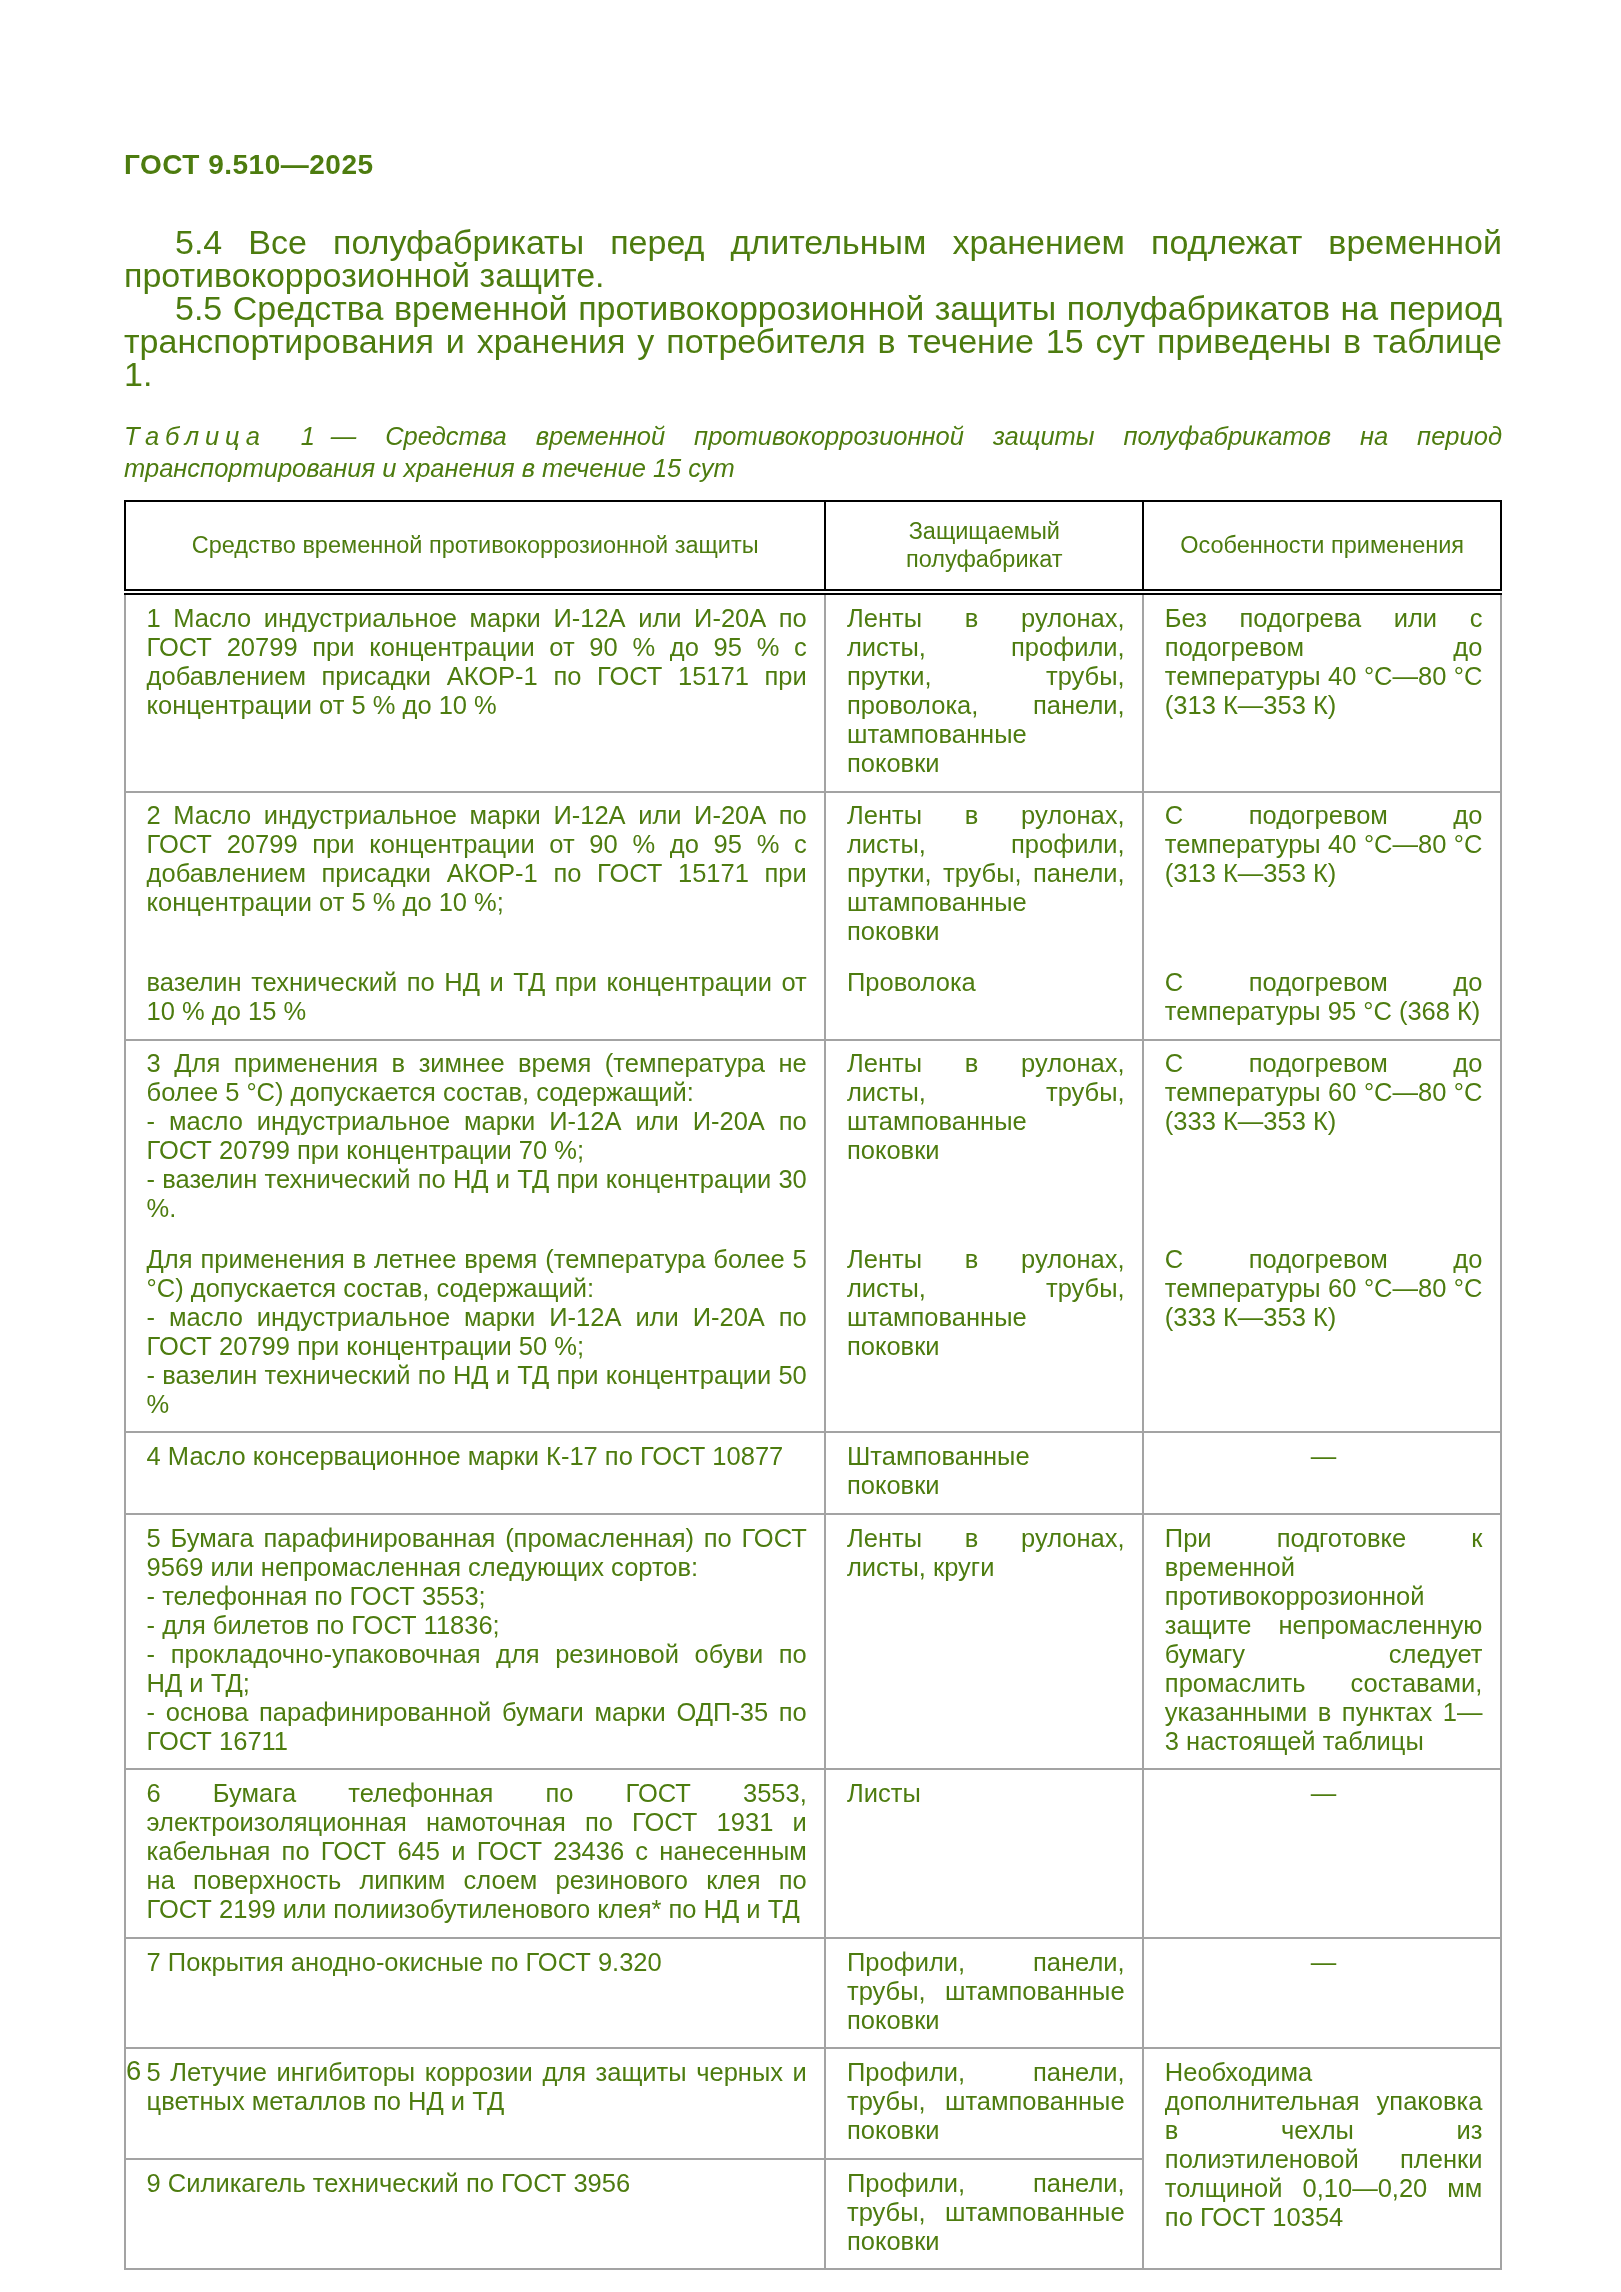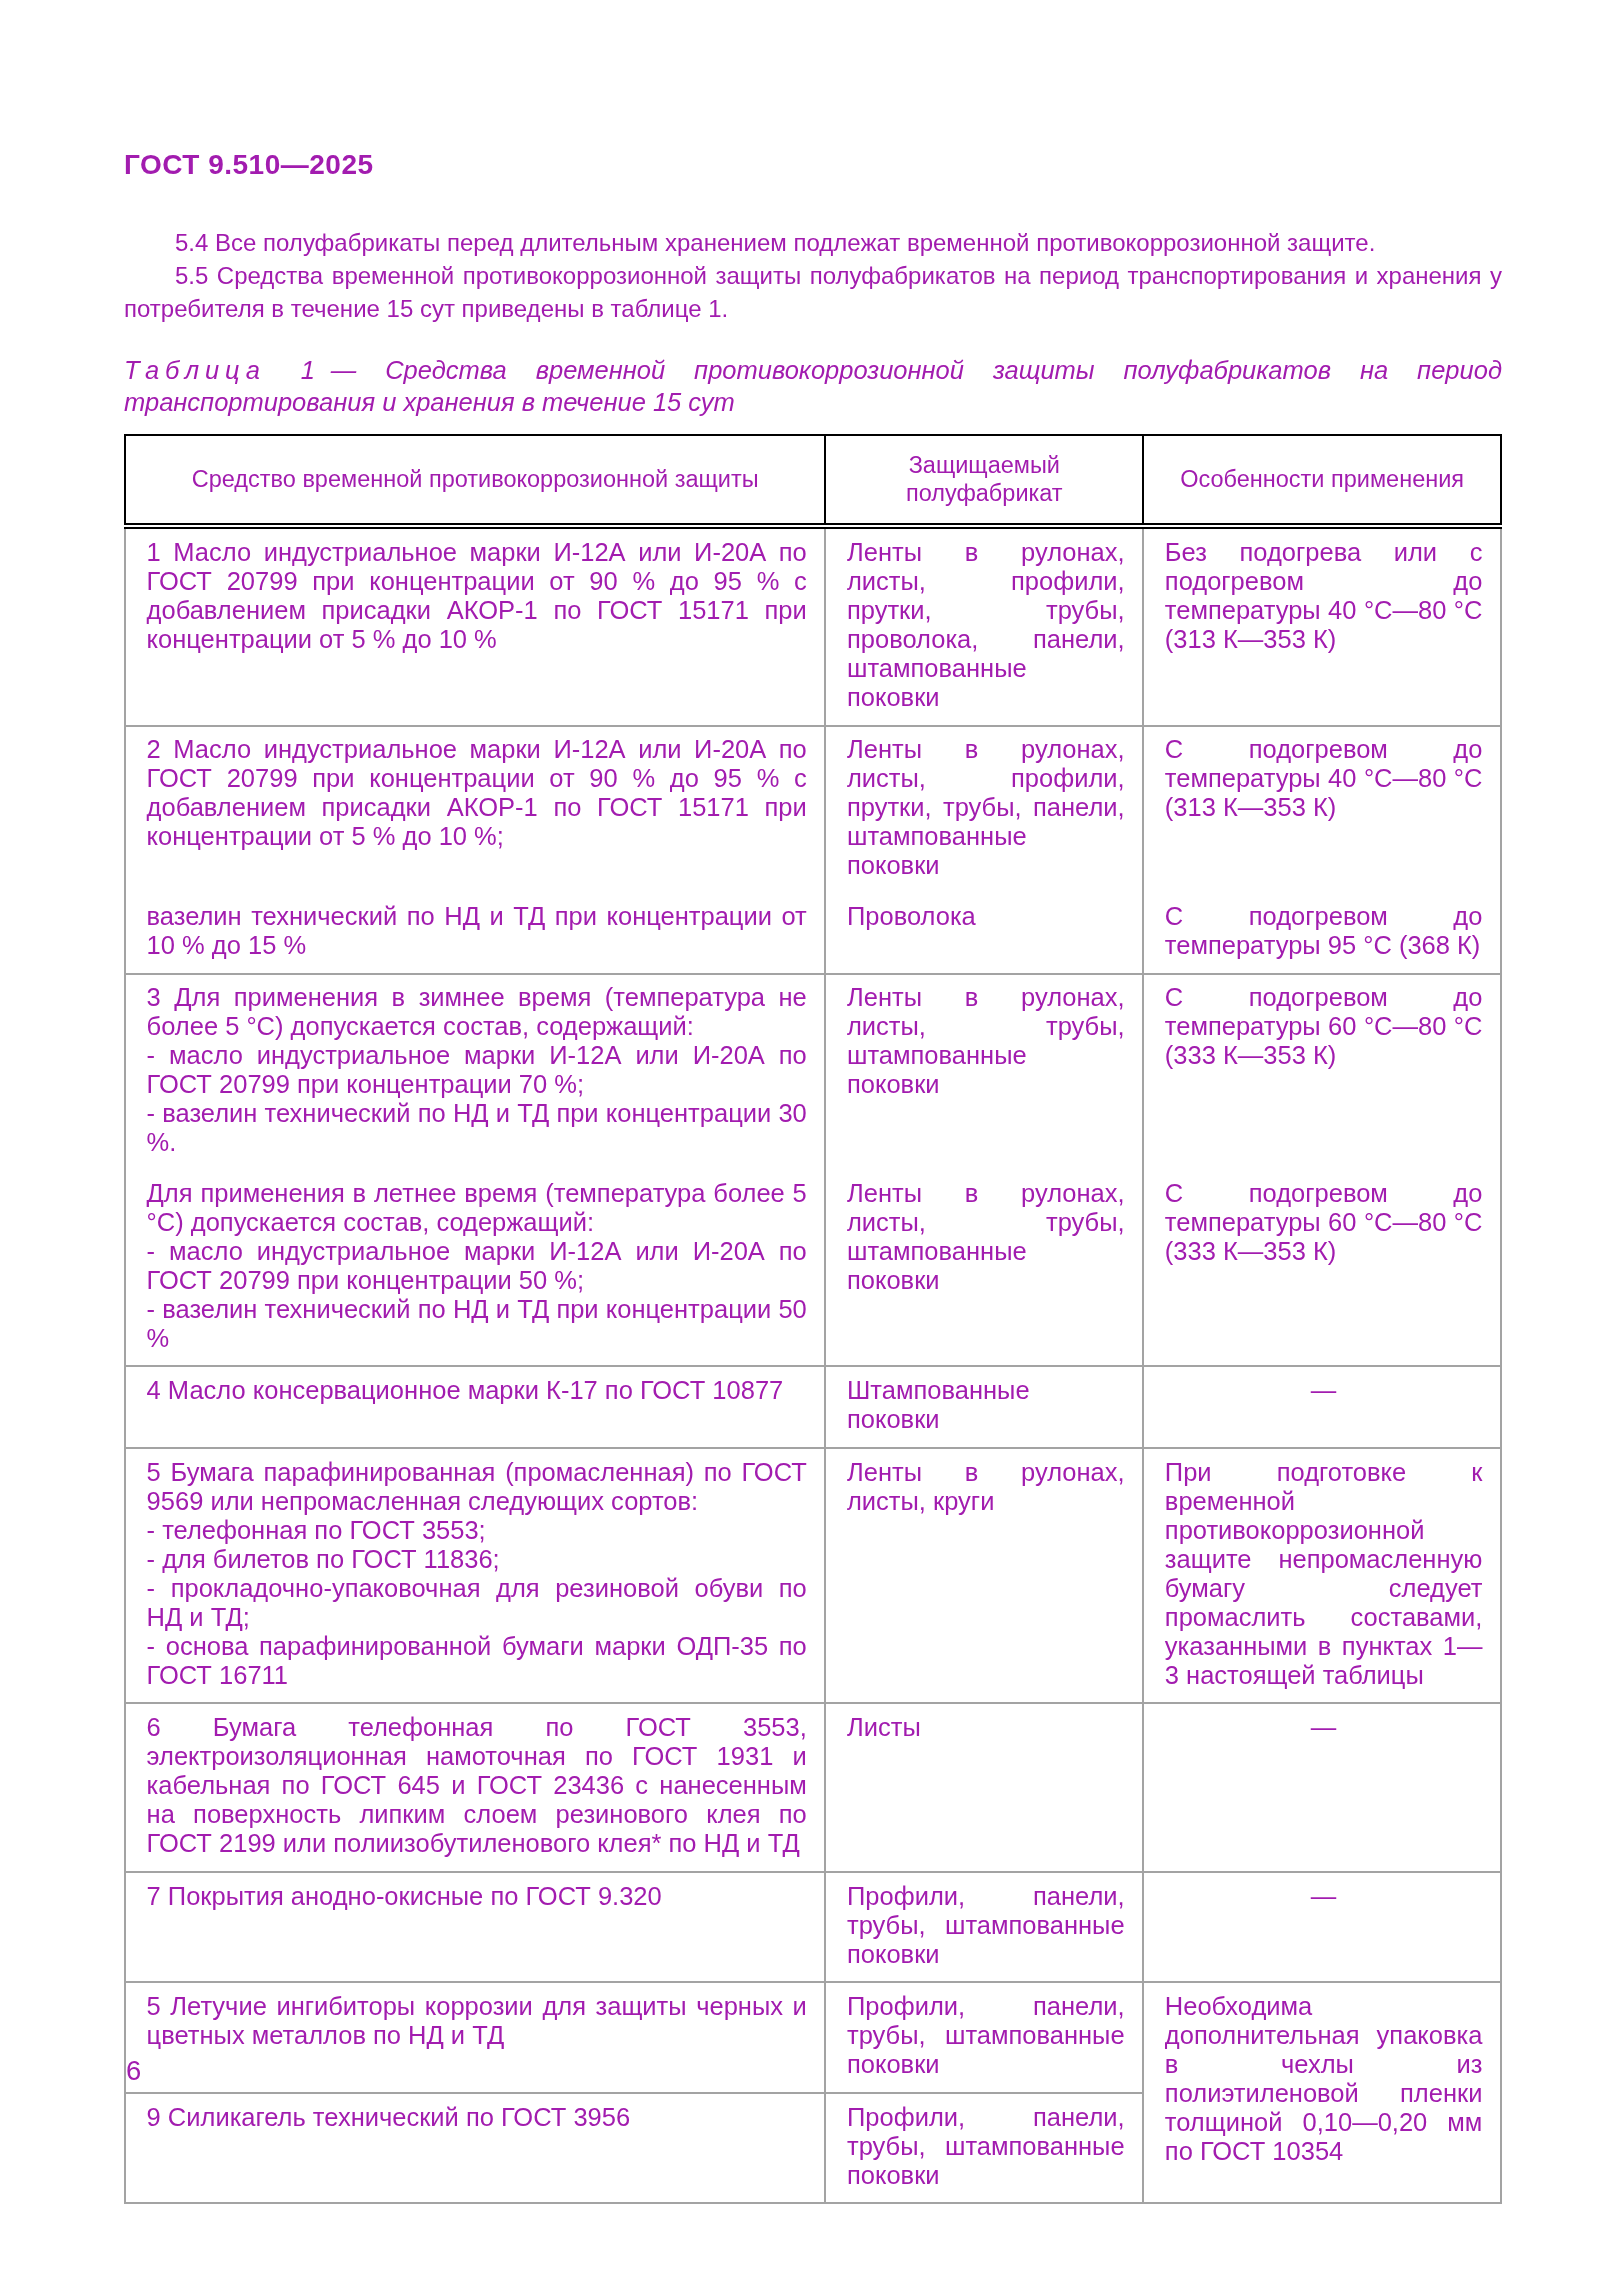"ГОСТ 9.510—2025" .page { color: #a21caf -> #4d7c0f }
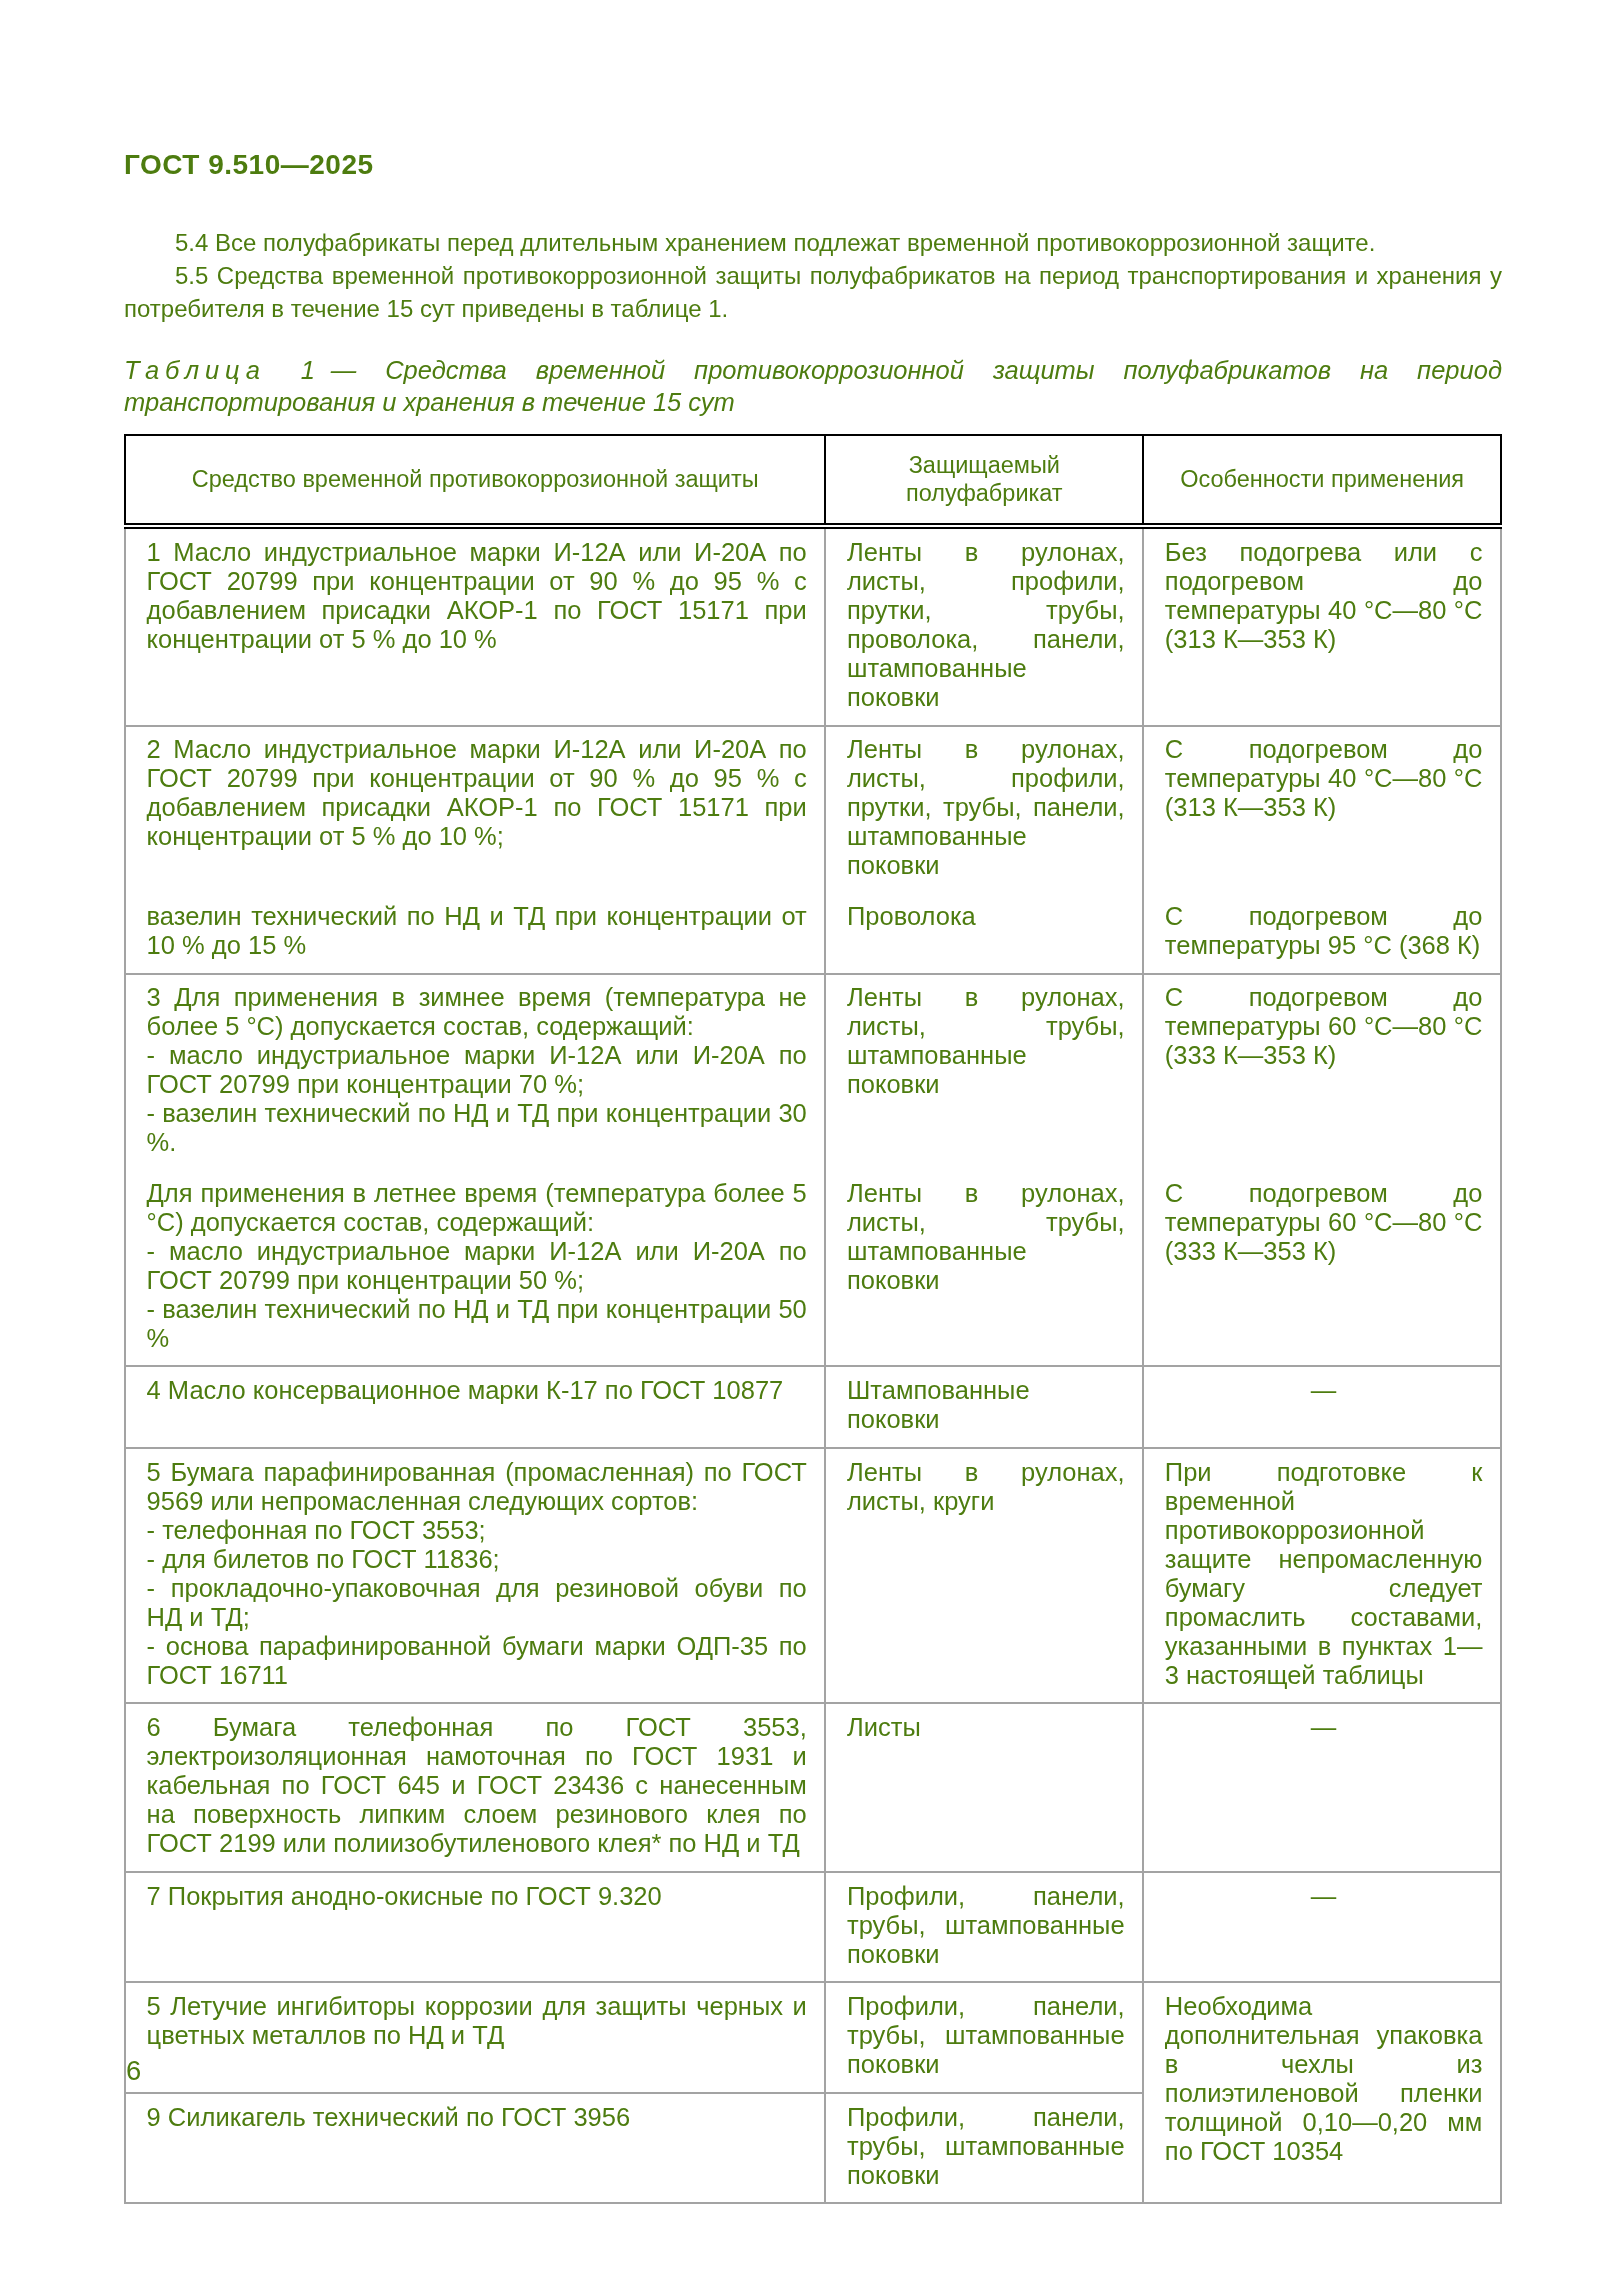"5.4 Все полуфабрикаты перед длительным" .body-par { font-size: 24px -> 34px }
